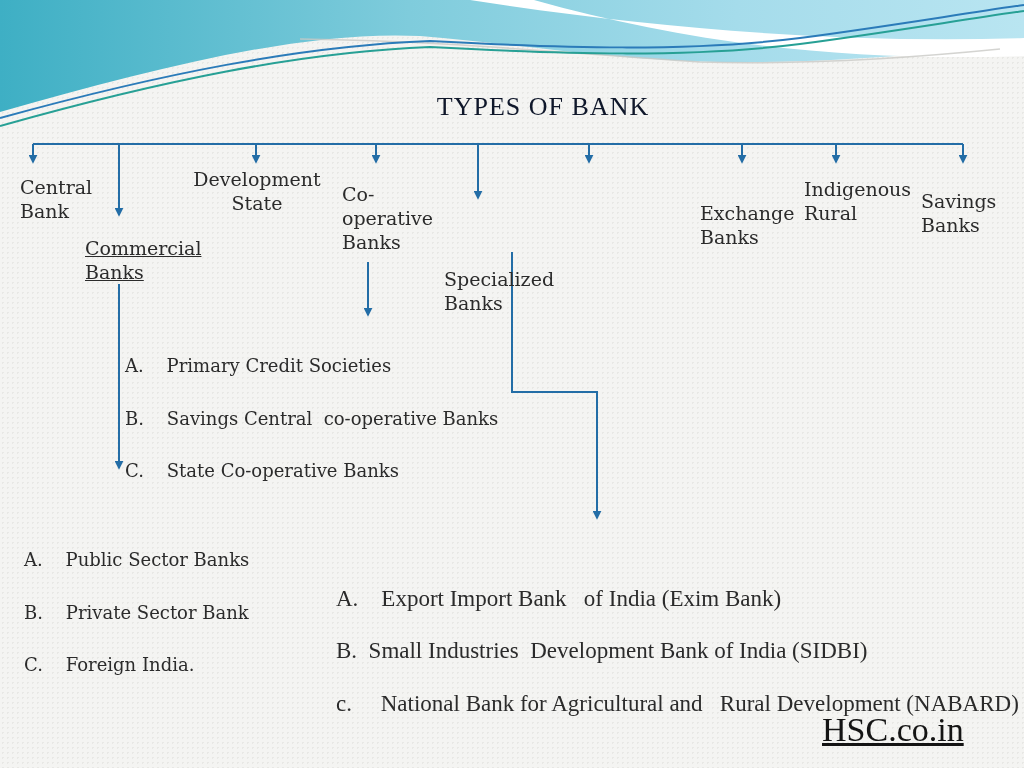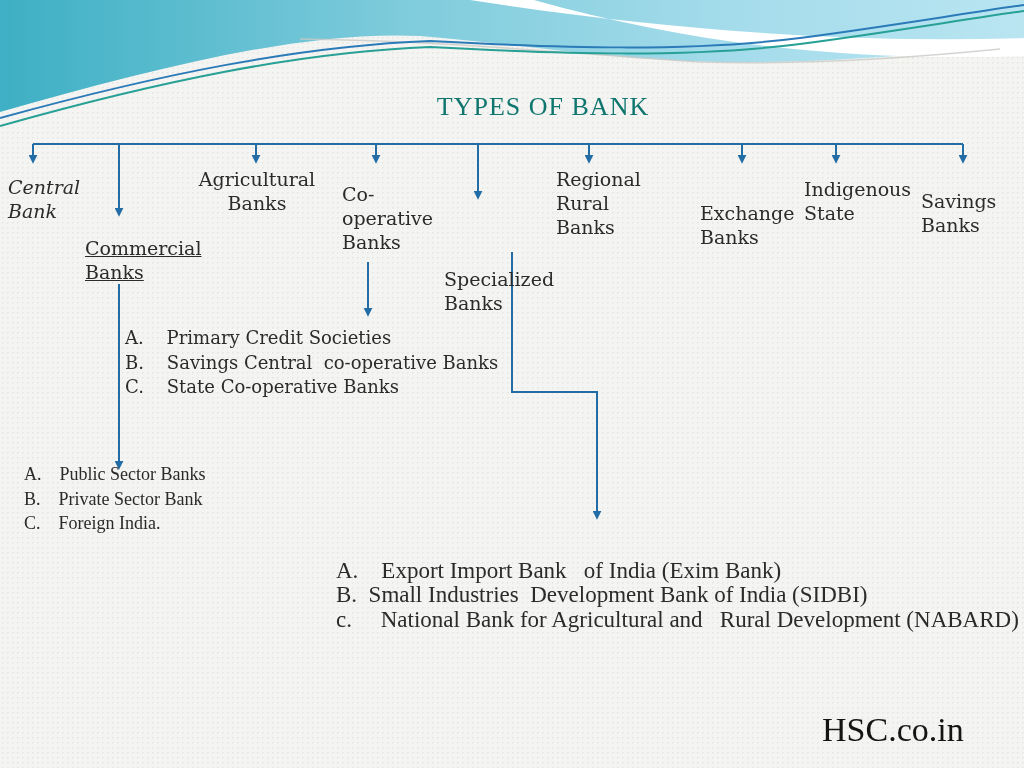"TYPES OF BANK" .title { color: #0f766e -> #0f172a }
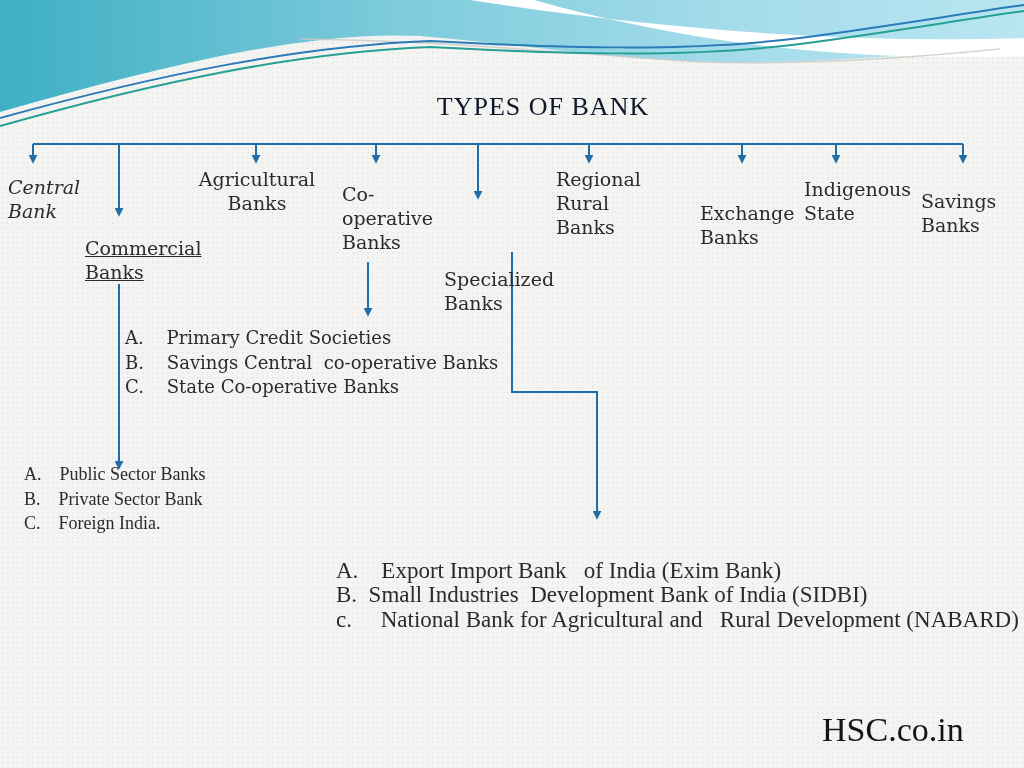"Central Bank" .b-central { font-style: italic -> none; left: 8px -> 20px }
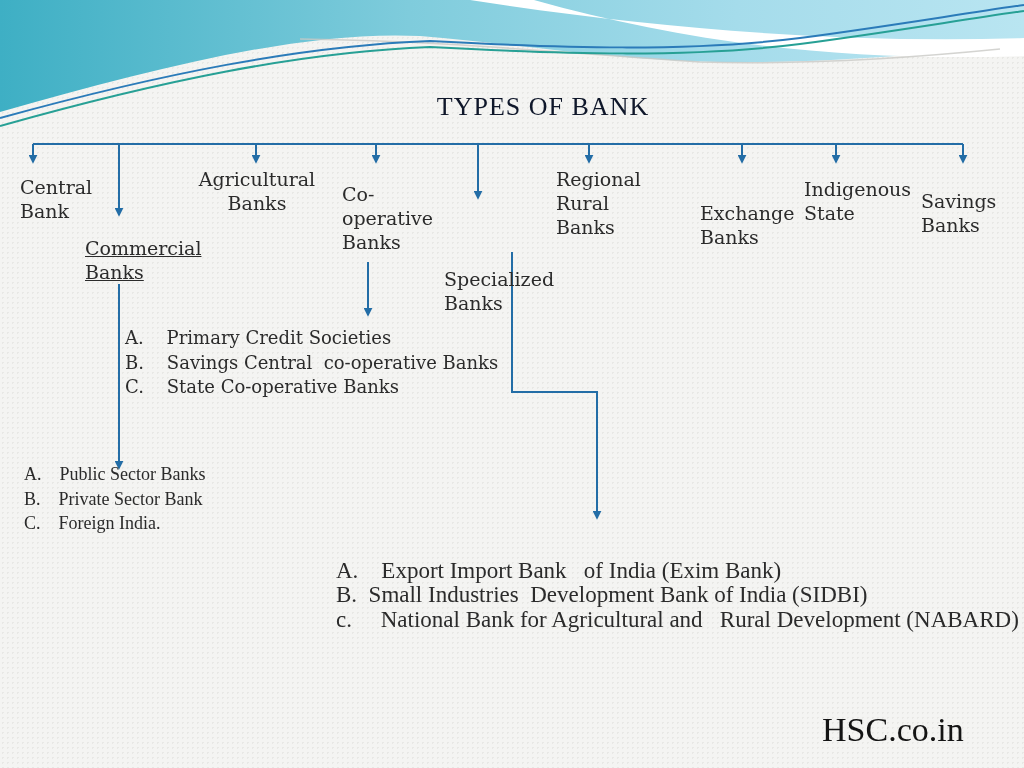"Agricultural Banks" div.branch { text: Agricultural Banks -> Development State }
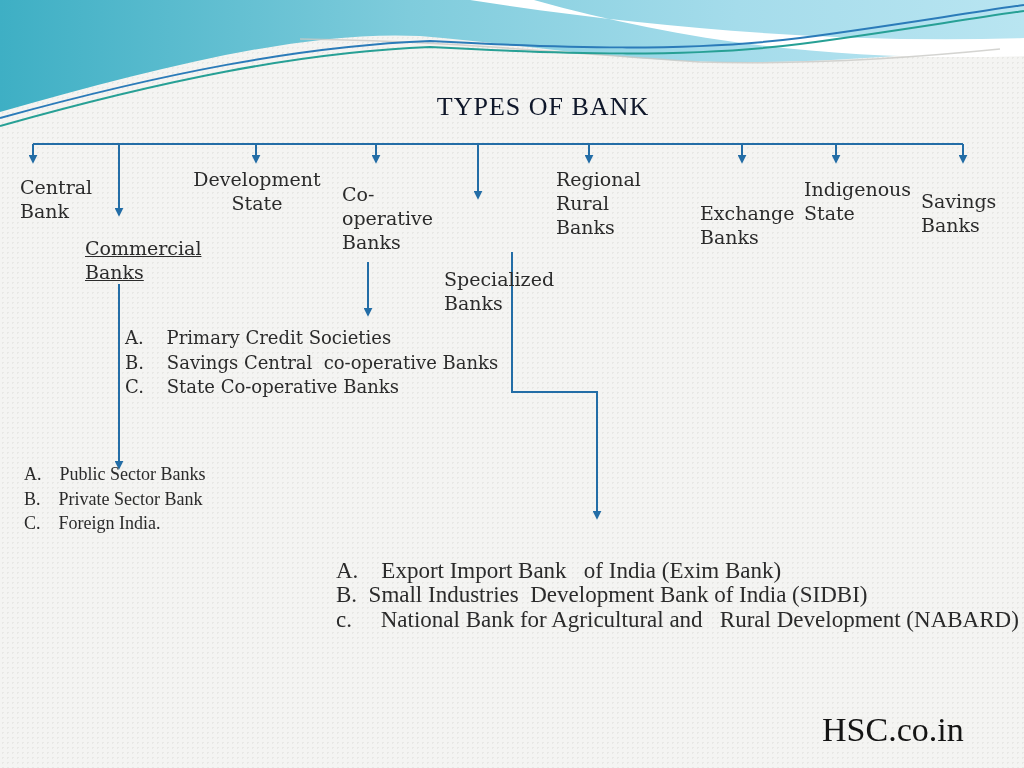"Regional Rural Banks" div.branch { html: <div>Regional Rural Banks</div> -> none }
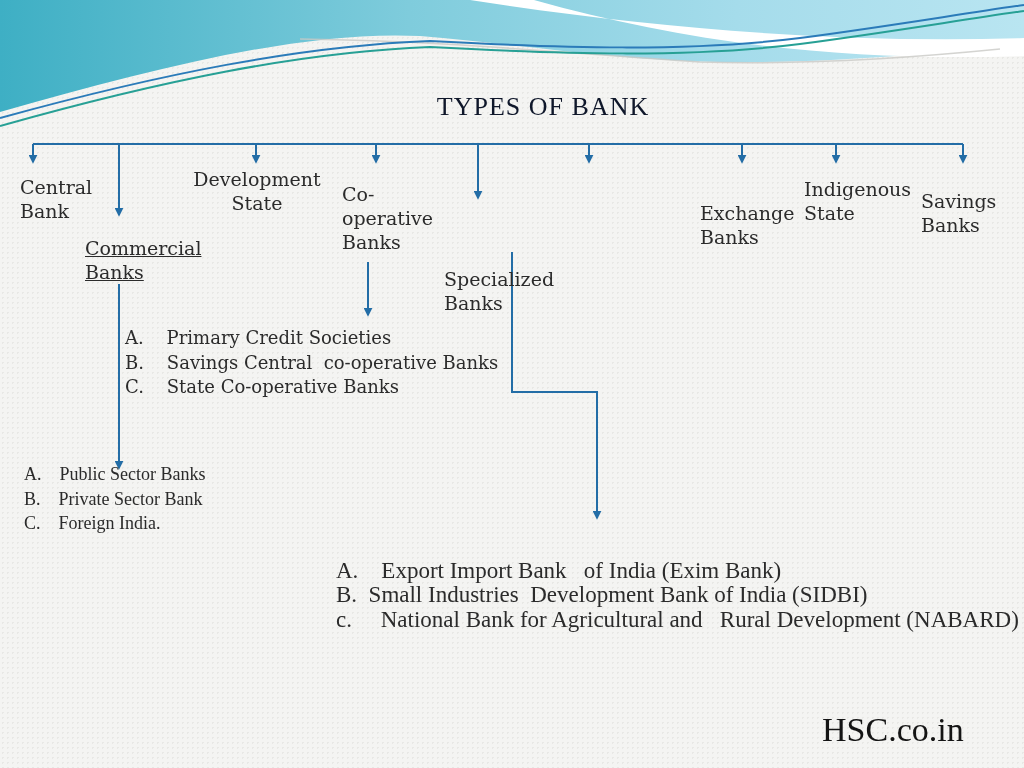"Indigenous State" div.branch { text: State -> Rural }
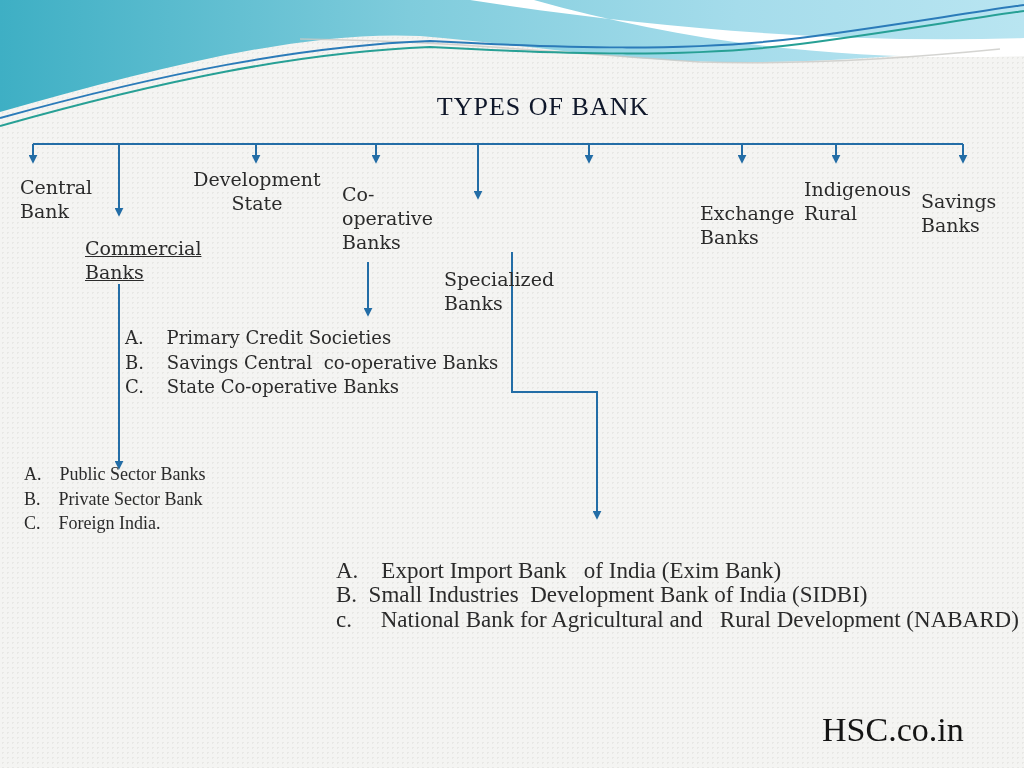"A. Primary Credit Societies" .sublist .li { margin-top: none -> 28px }
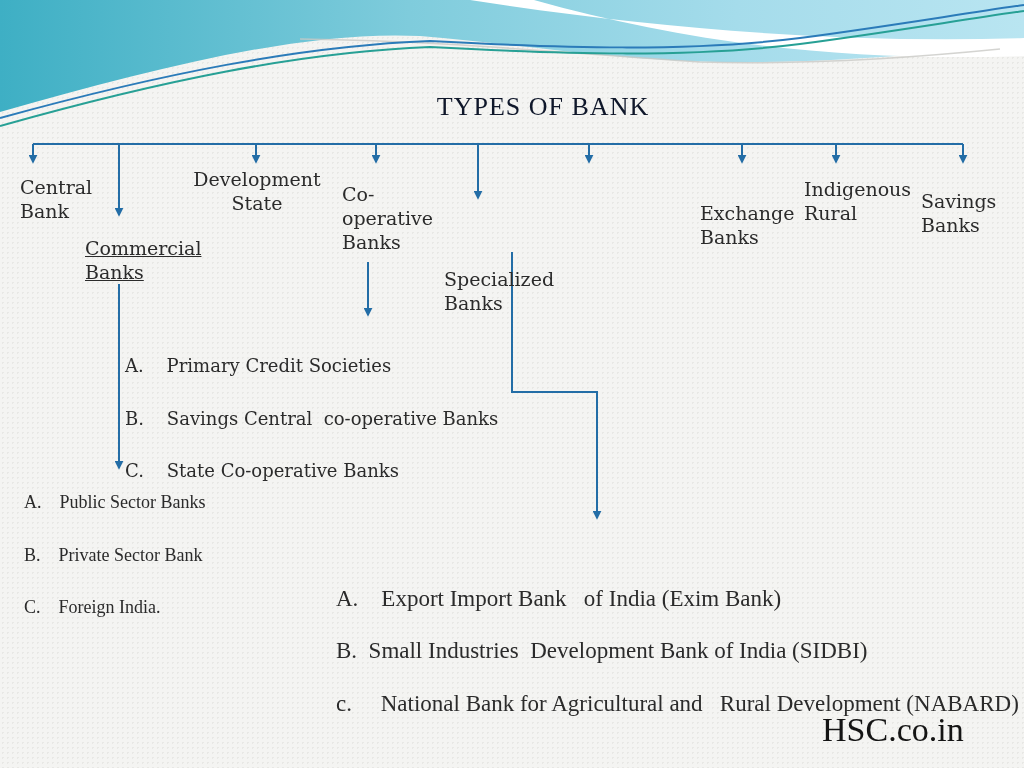"A. Public Sector Banks" .list-commercial { font-family: Liberation Serif, serif -> none; top: 462px -> 520px }
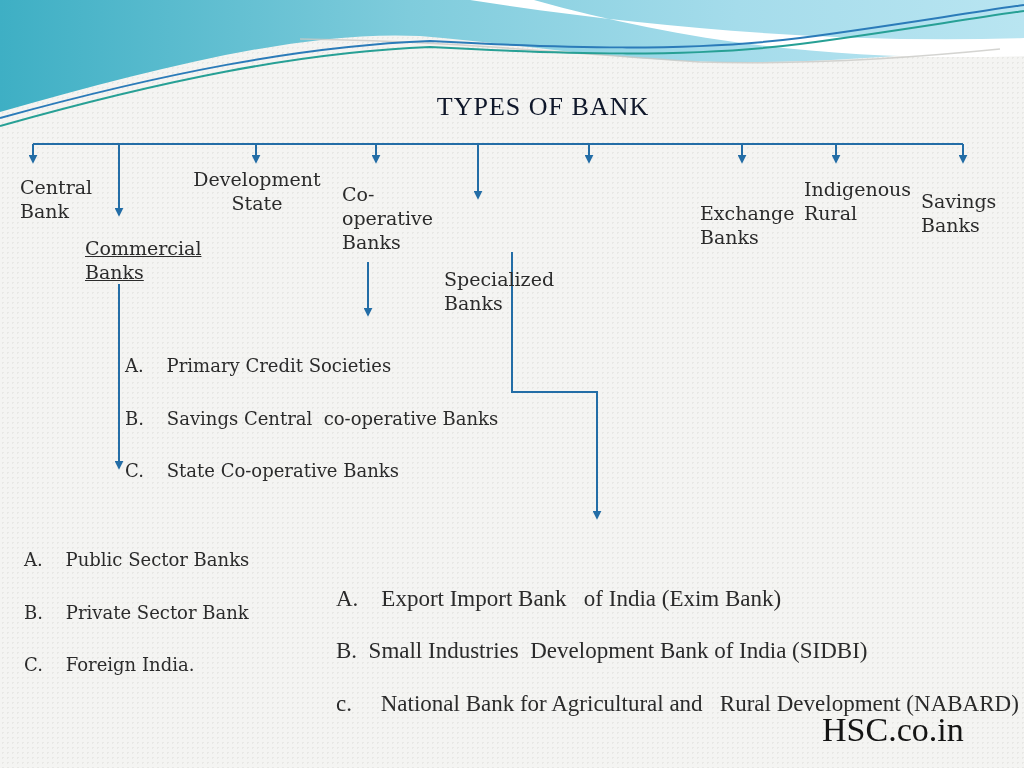"HSC.co.in" .watermark { text-decoration: none -> underline }
